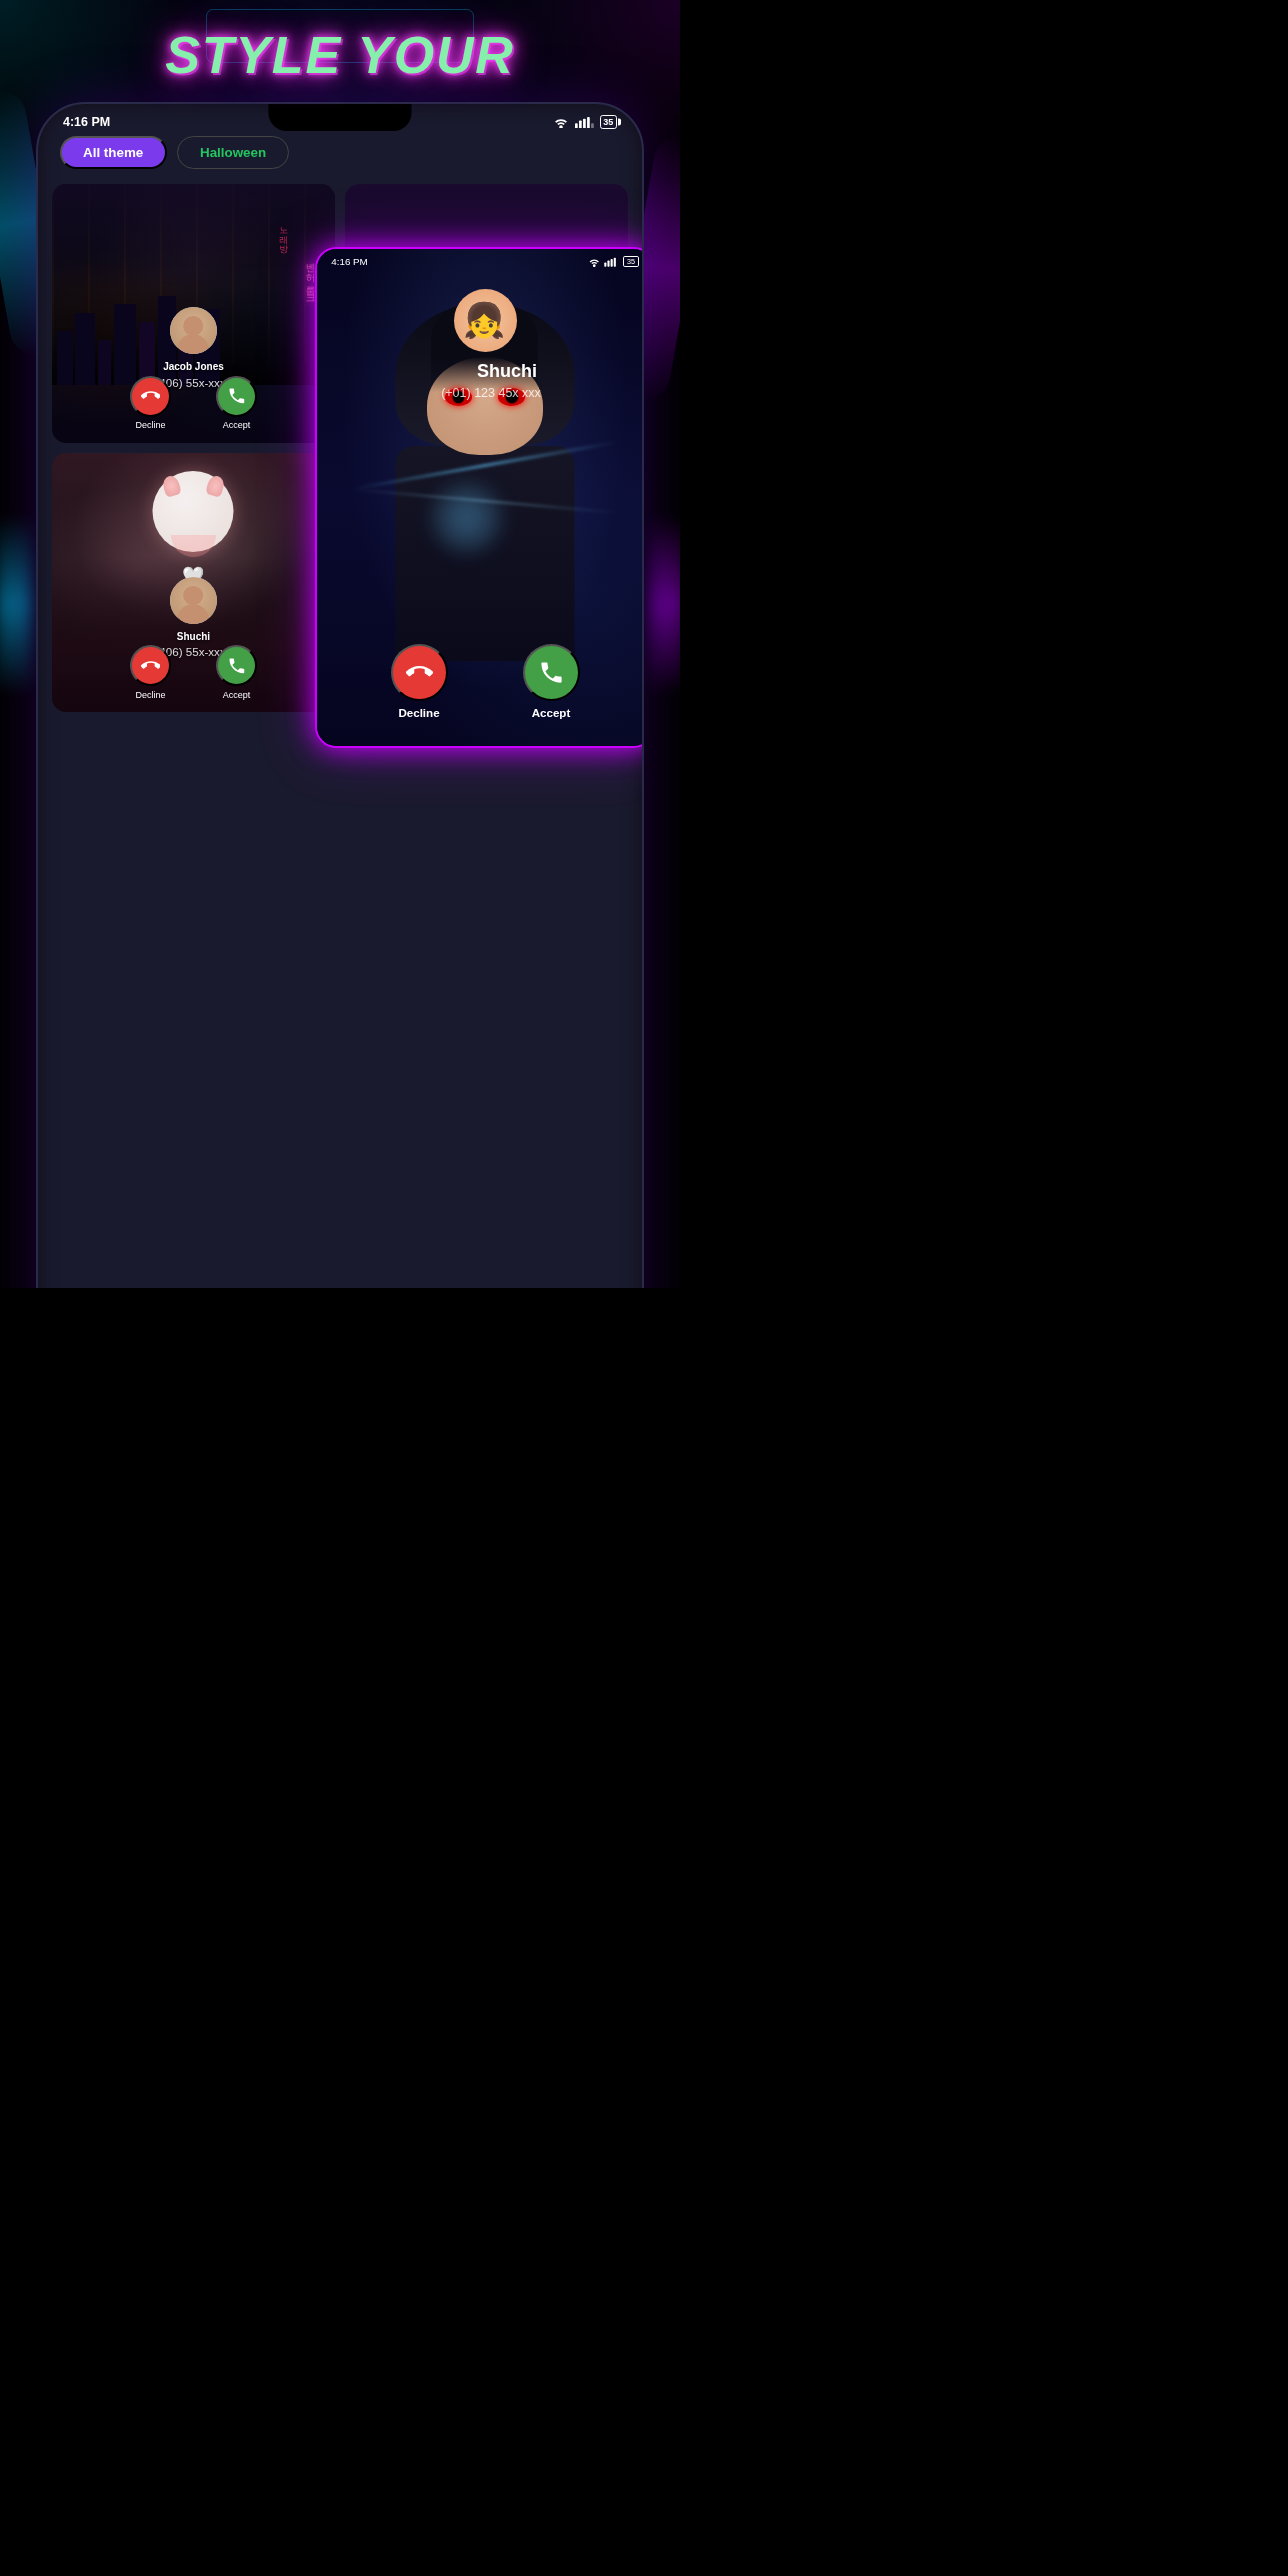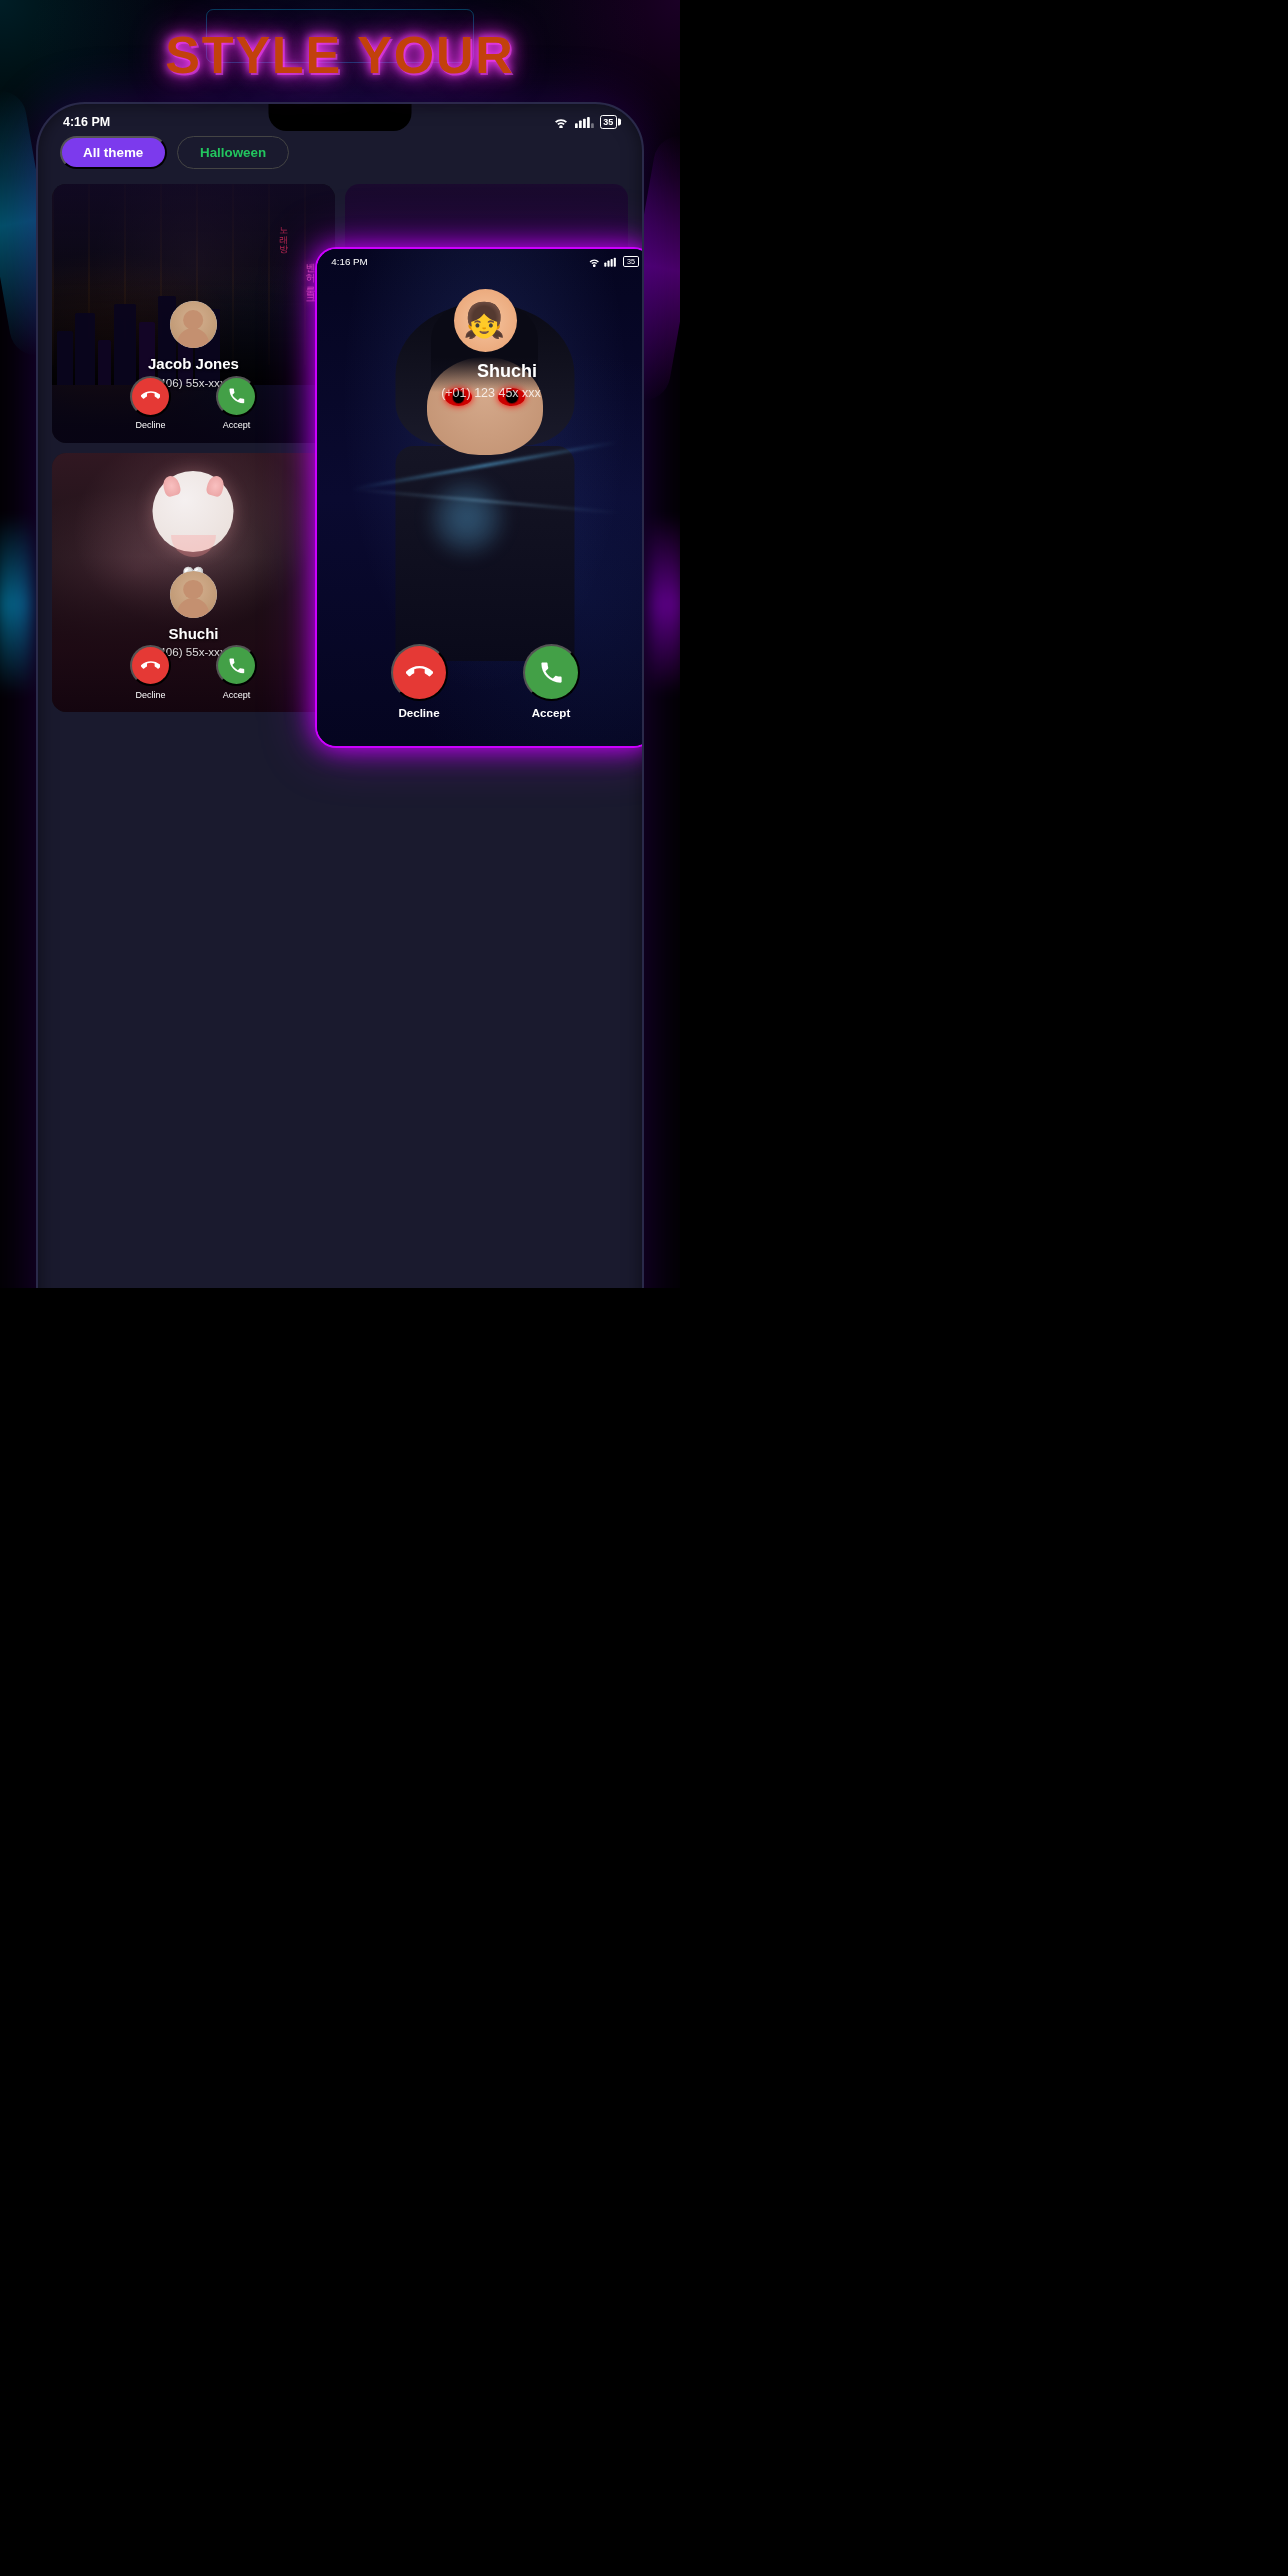"STYLE YOUR" .title-text { color: #c2410c -> #86efac; font-style: none -> italic }
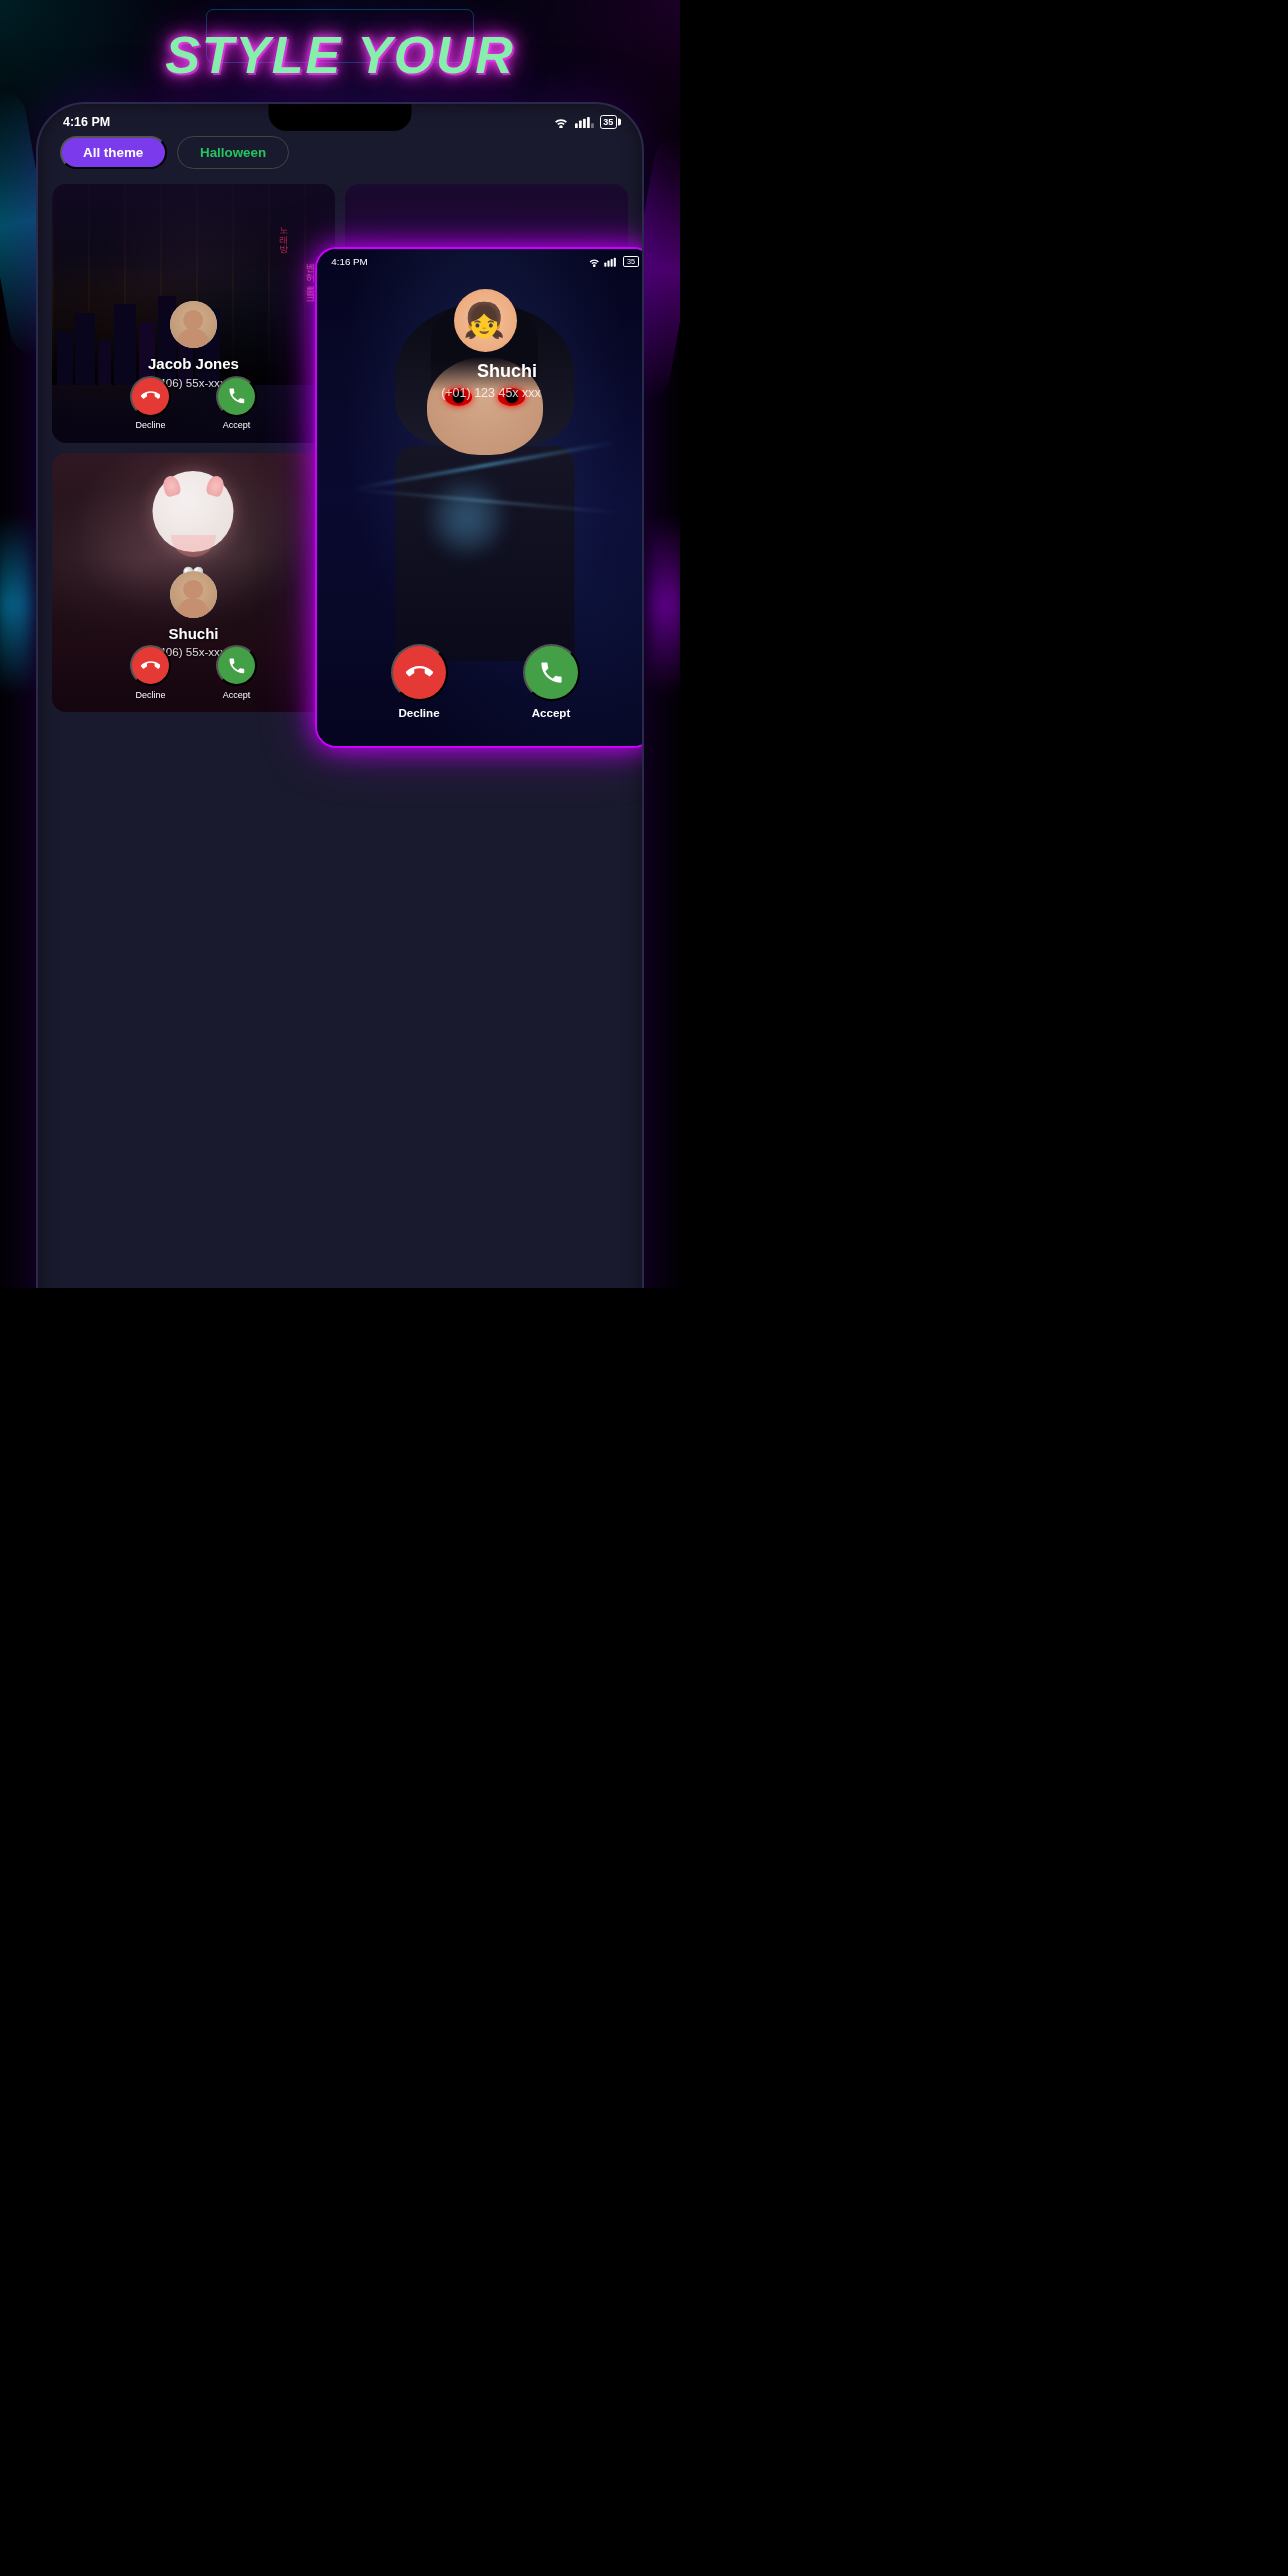"Jacob Jones" .contact-name { font-size: 15px -> 10px }
